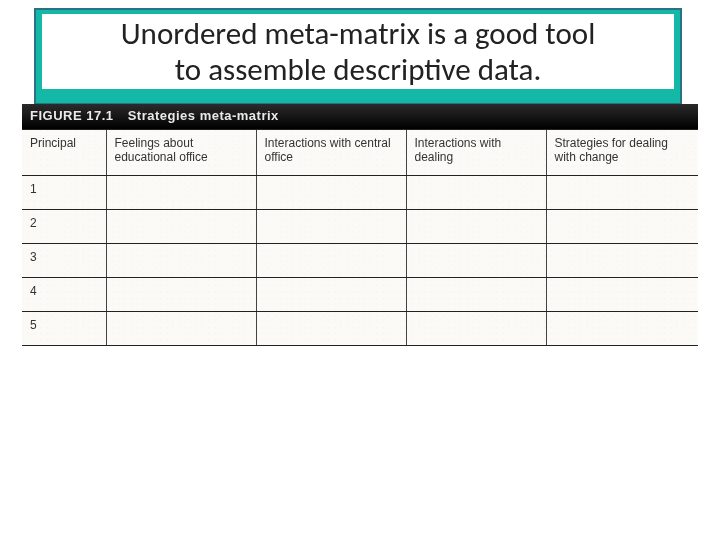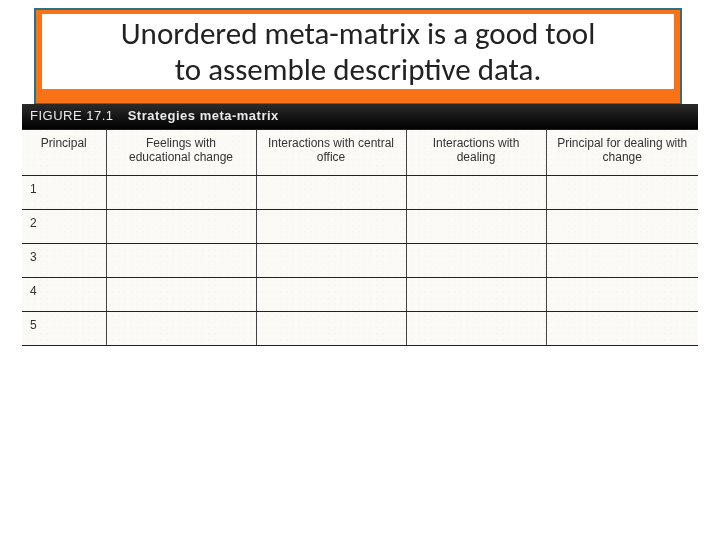"Unordered meta-matrix is a good" .title-box { background: #f97316 -> #14b8a6 }
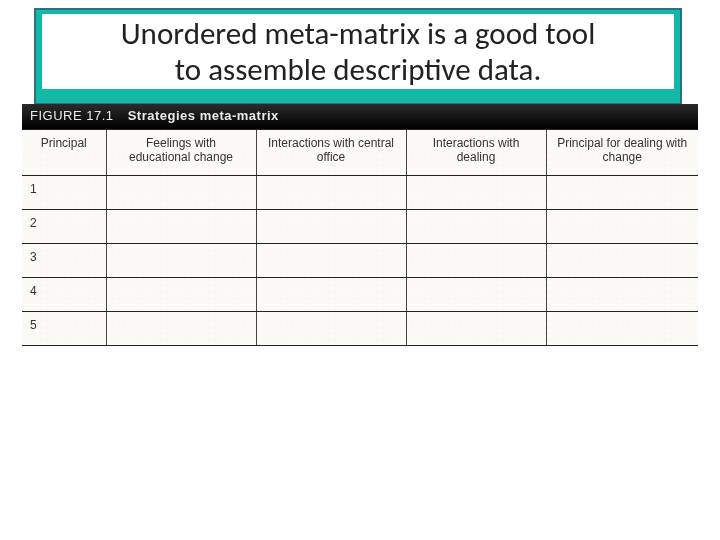"FIGURE 17.1" .figure-caption .fignum { font-weight: normal -> bold }
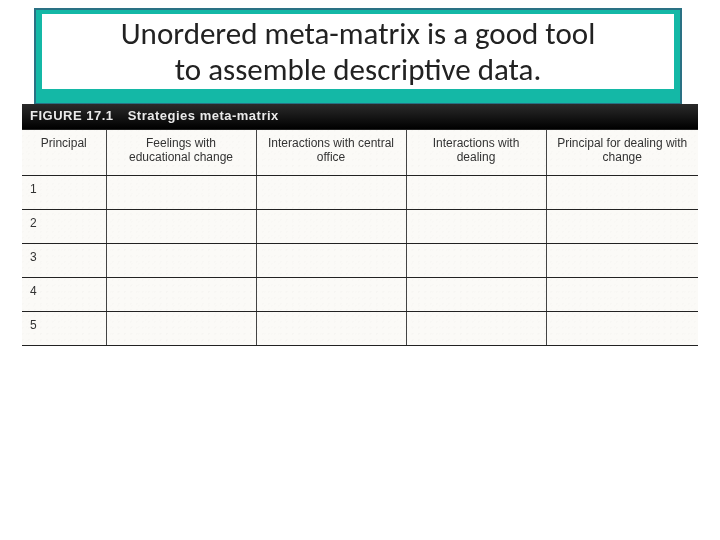"Principal" table.matrix thead th { text-align: center -> none }
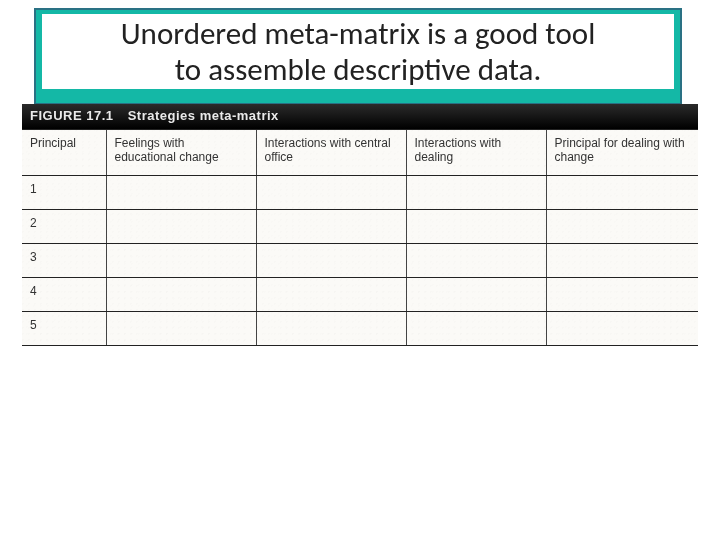"Feelings with educational change" th { text: with educational change -> about educational office }
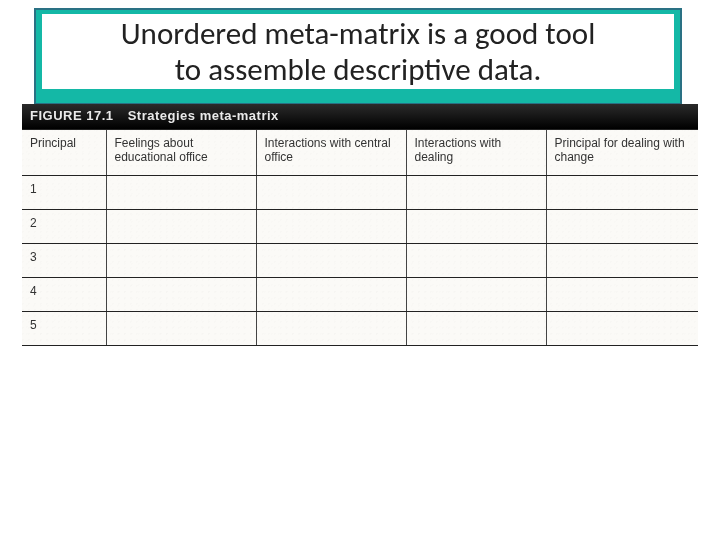"Principal for dealing with change" th { text: Principal -> Strategies }
